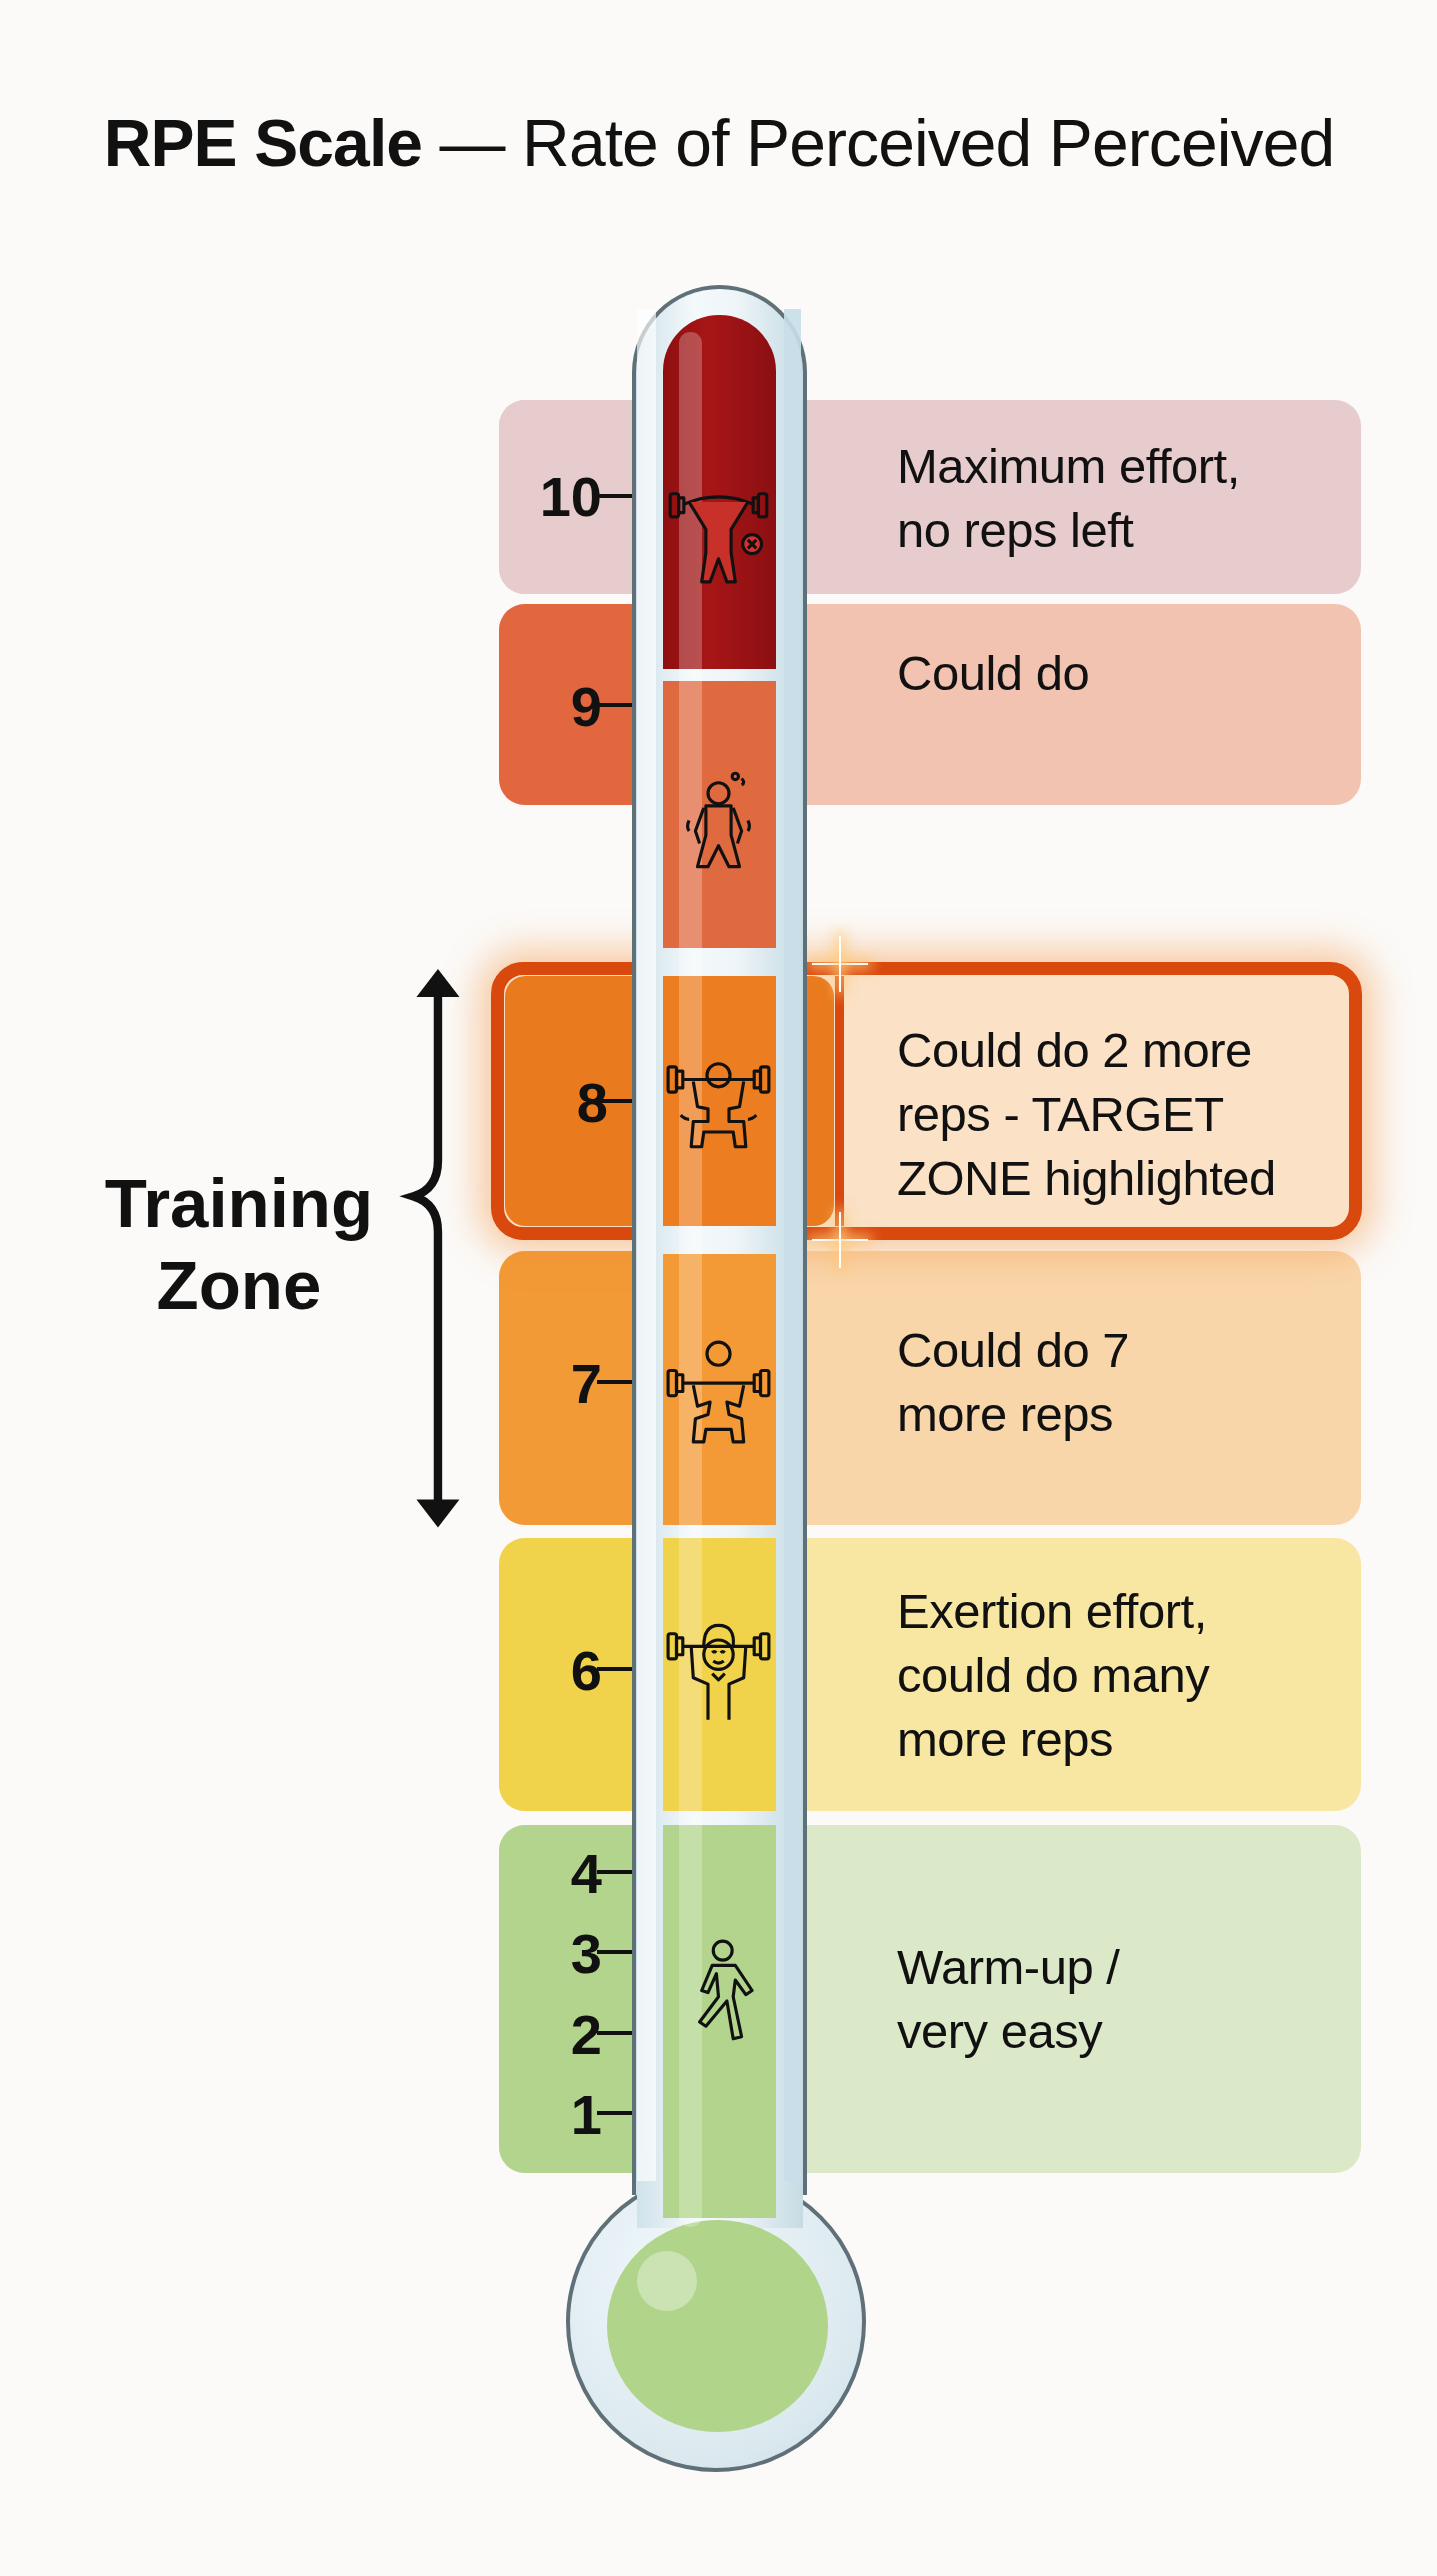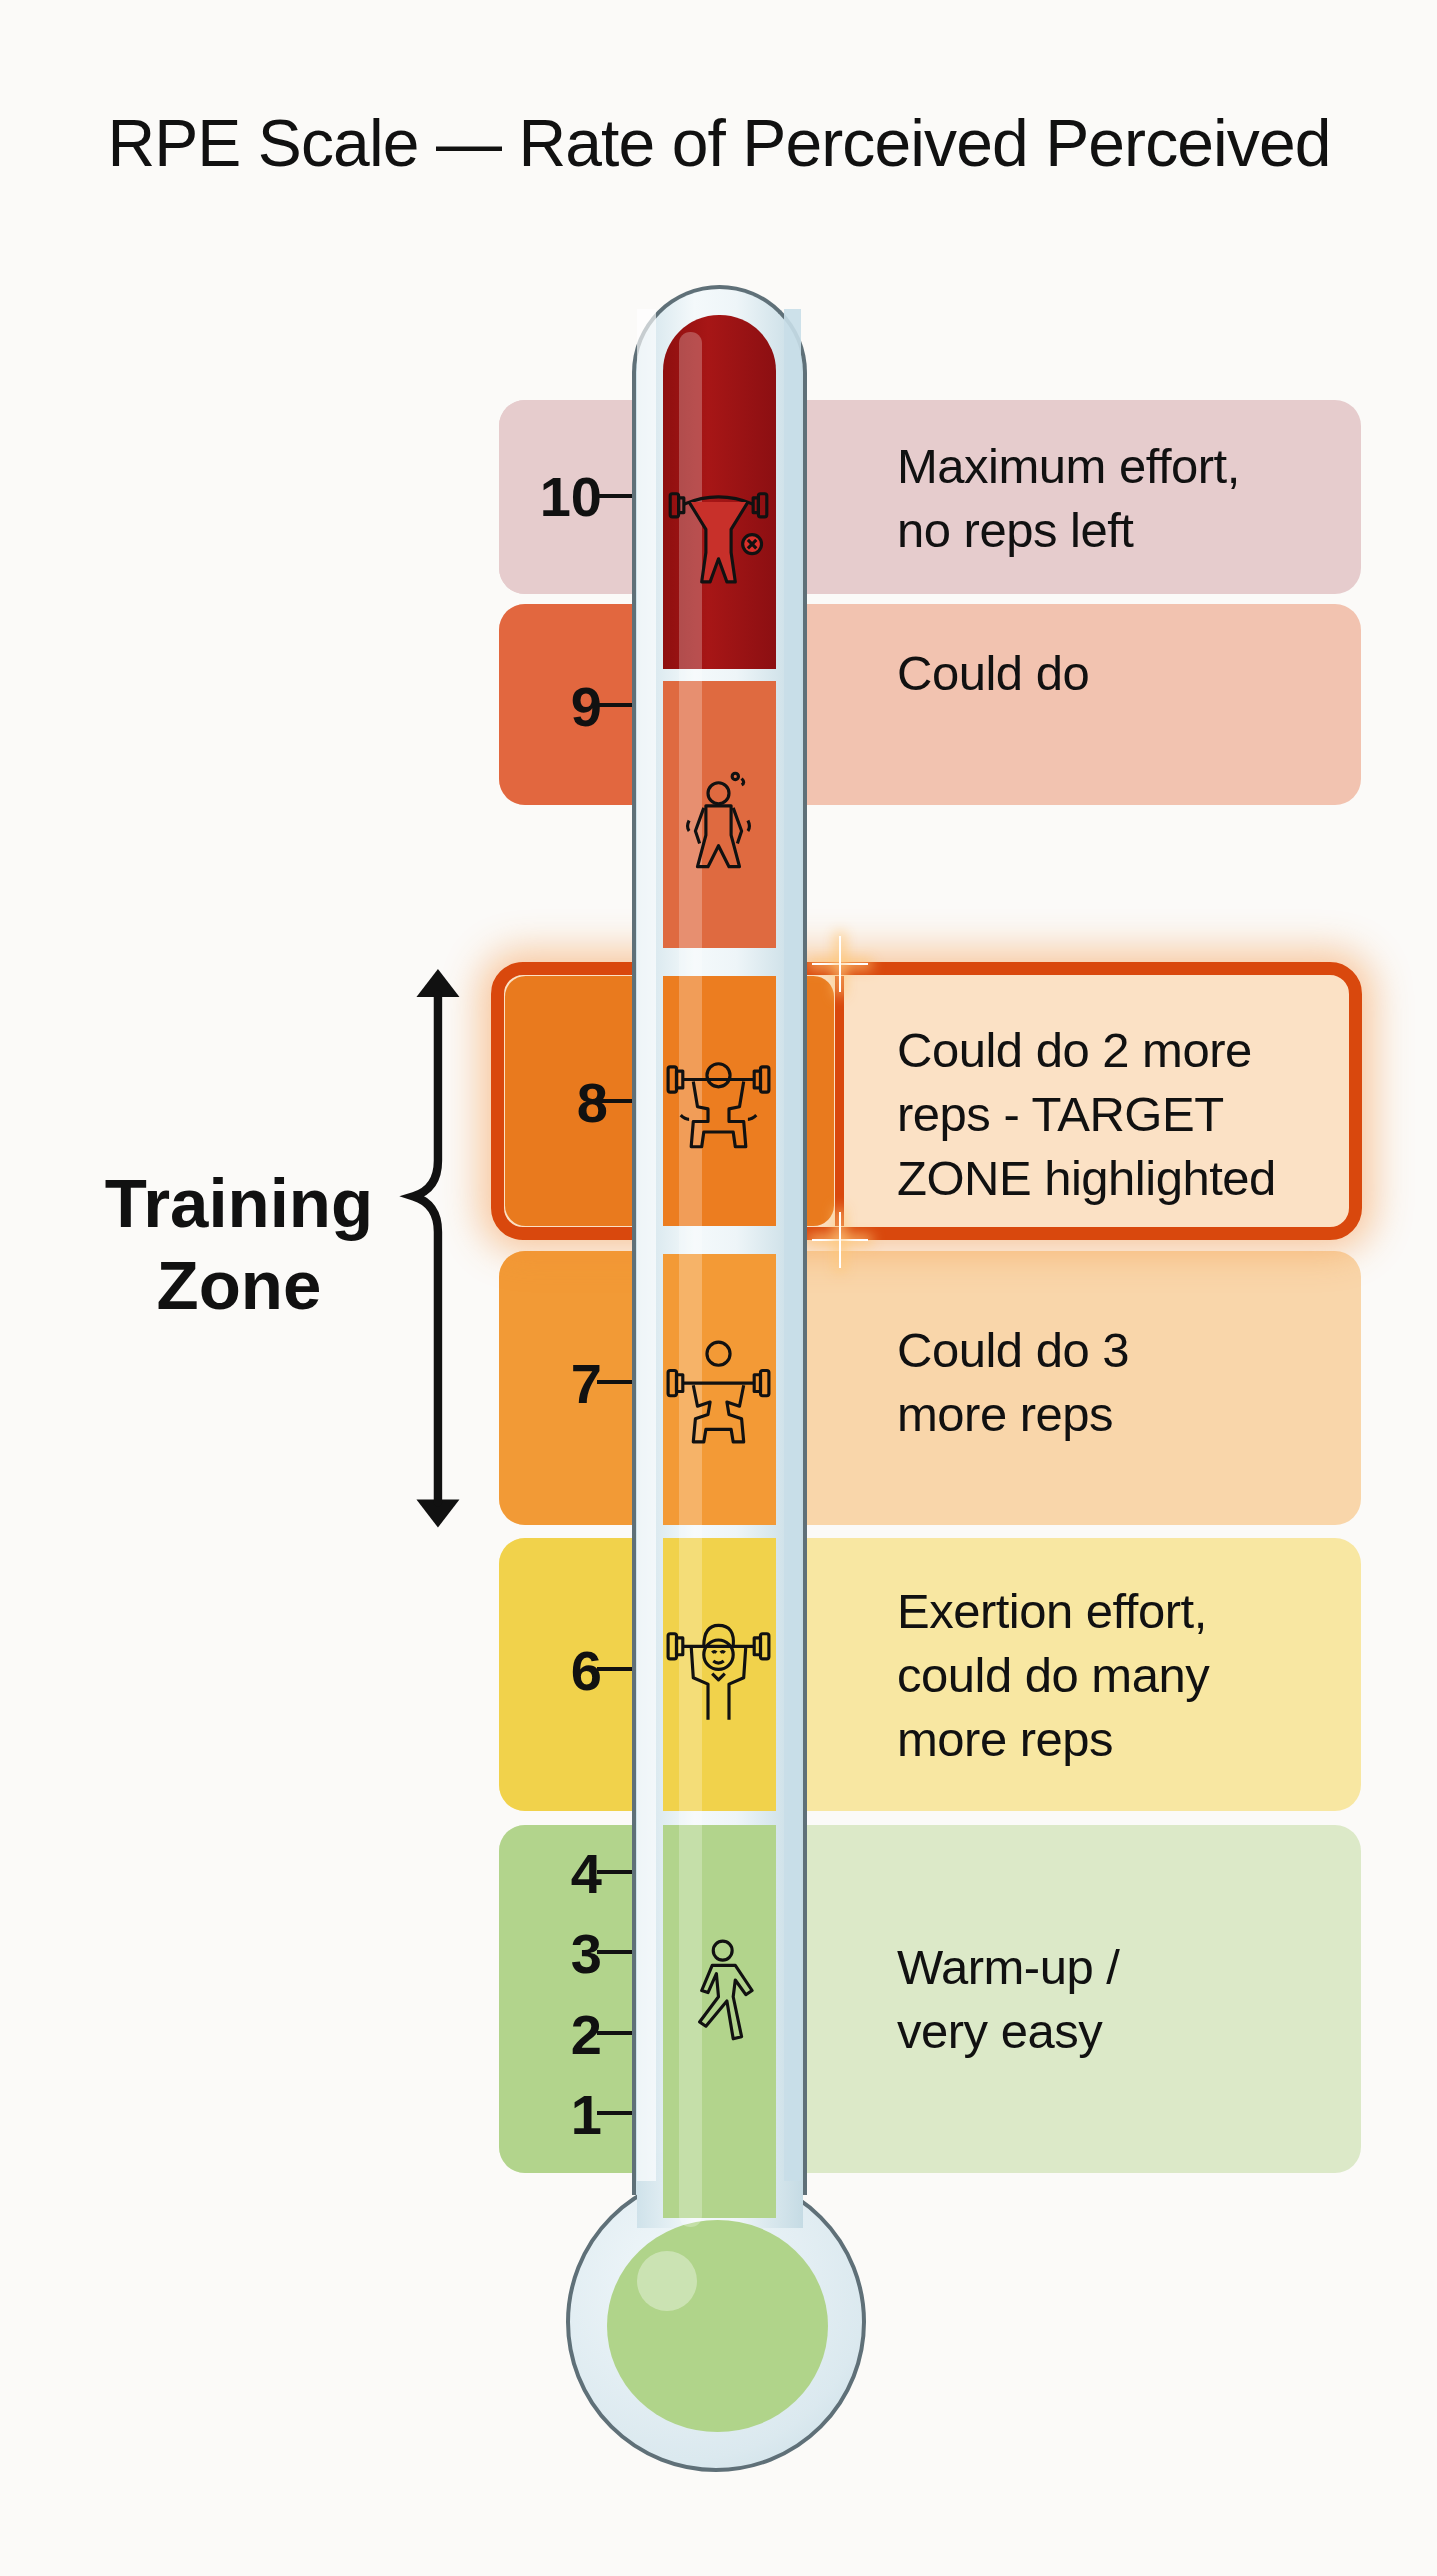"RPE Scale" .title b { font-weight: 400 -> 700 }
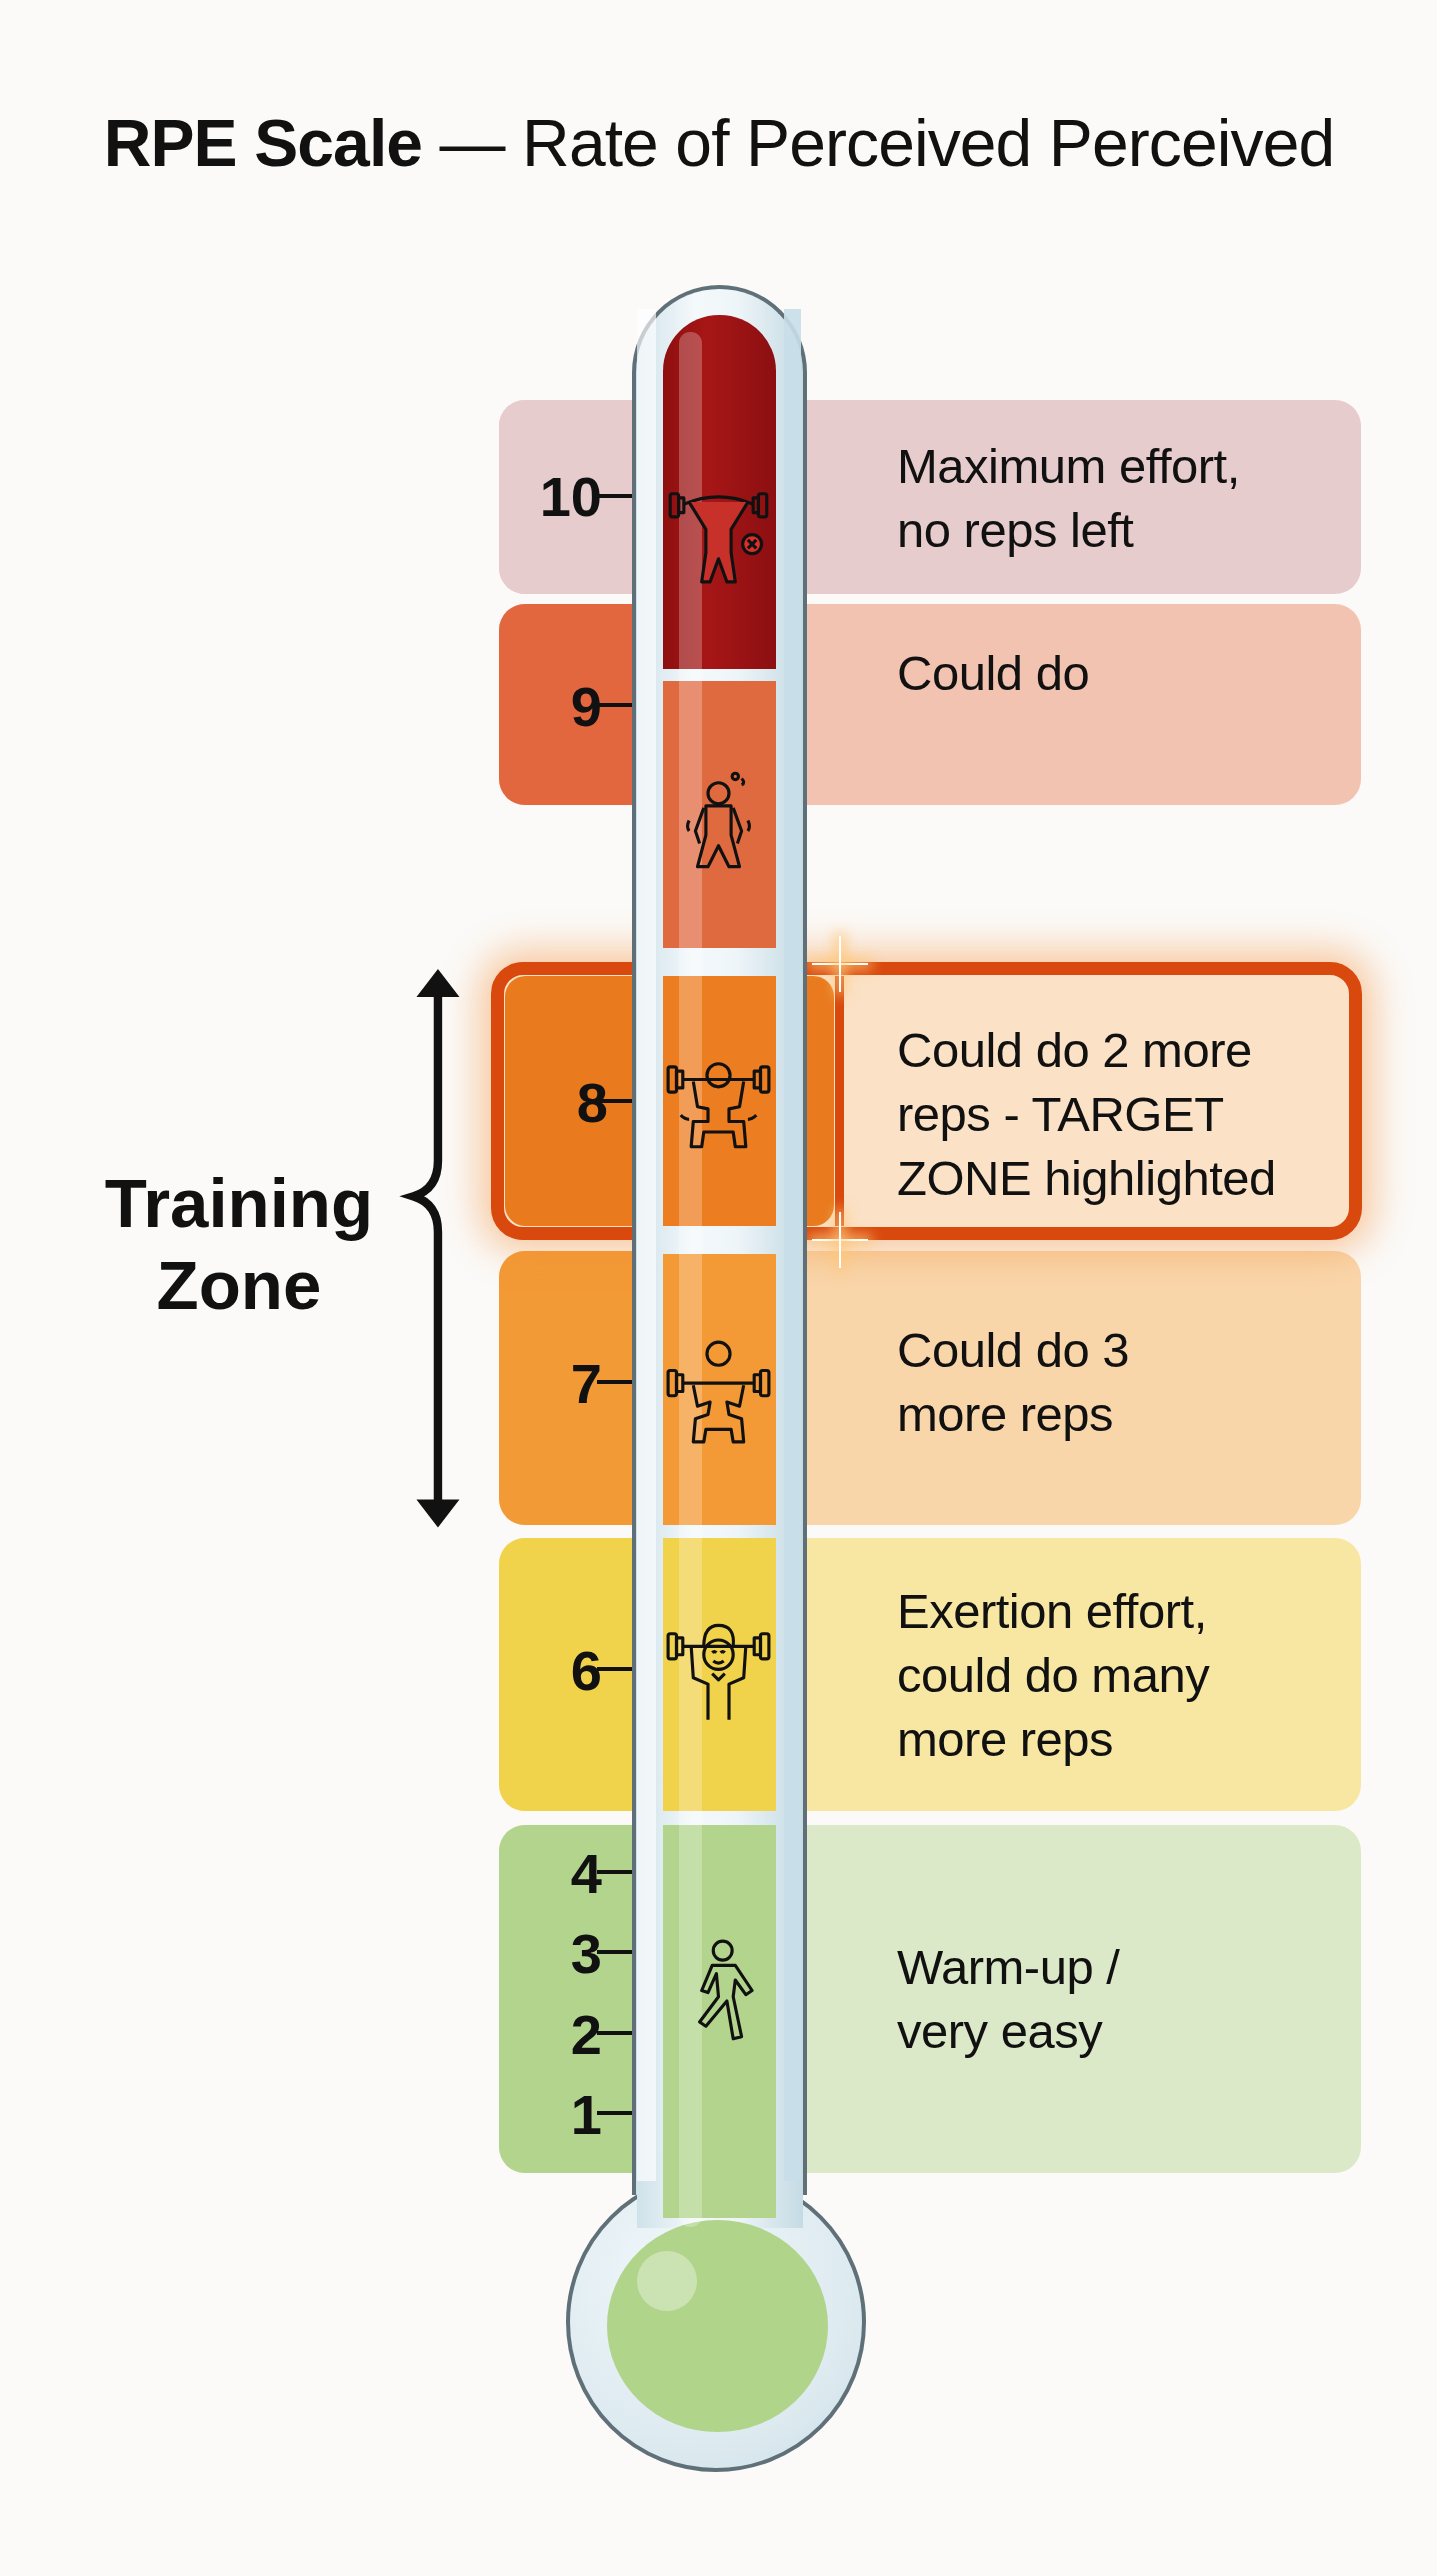"Could do 3" div { text: 3 -> 7 }
